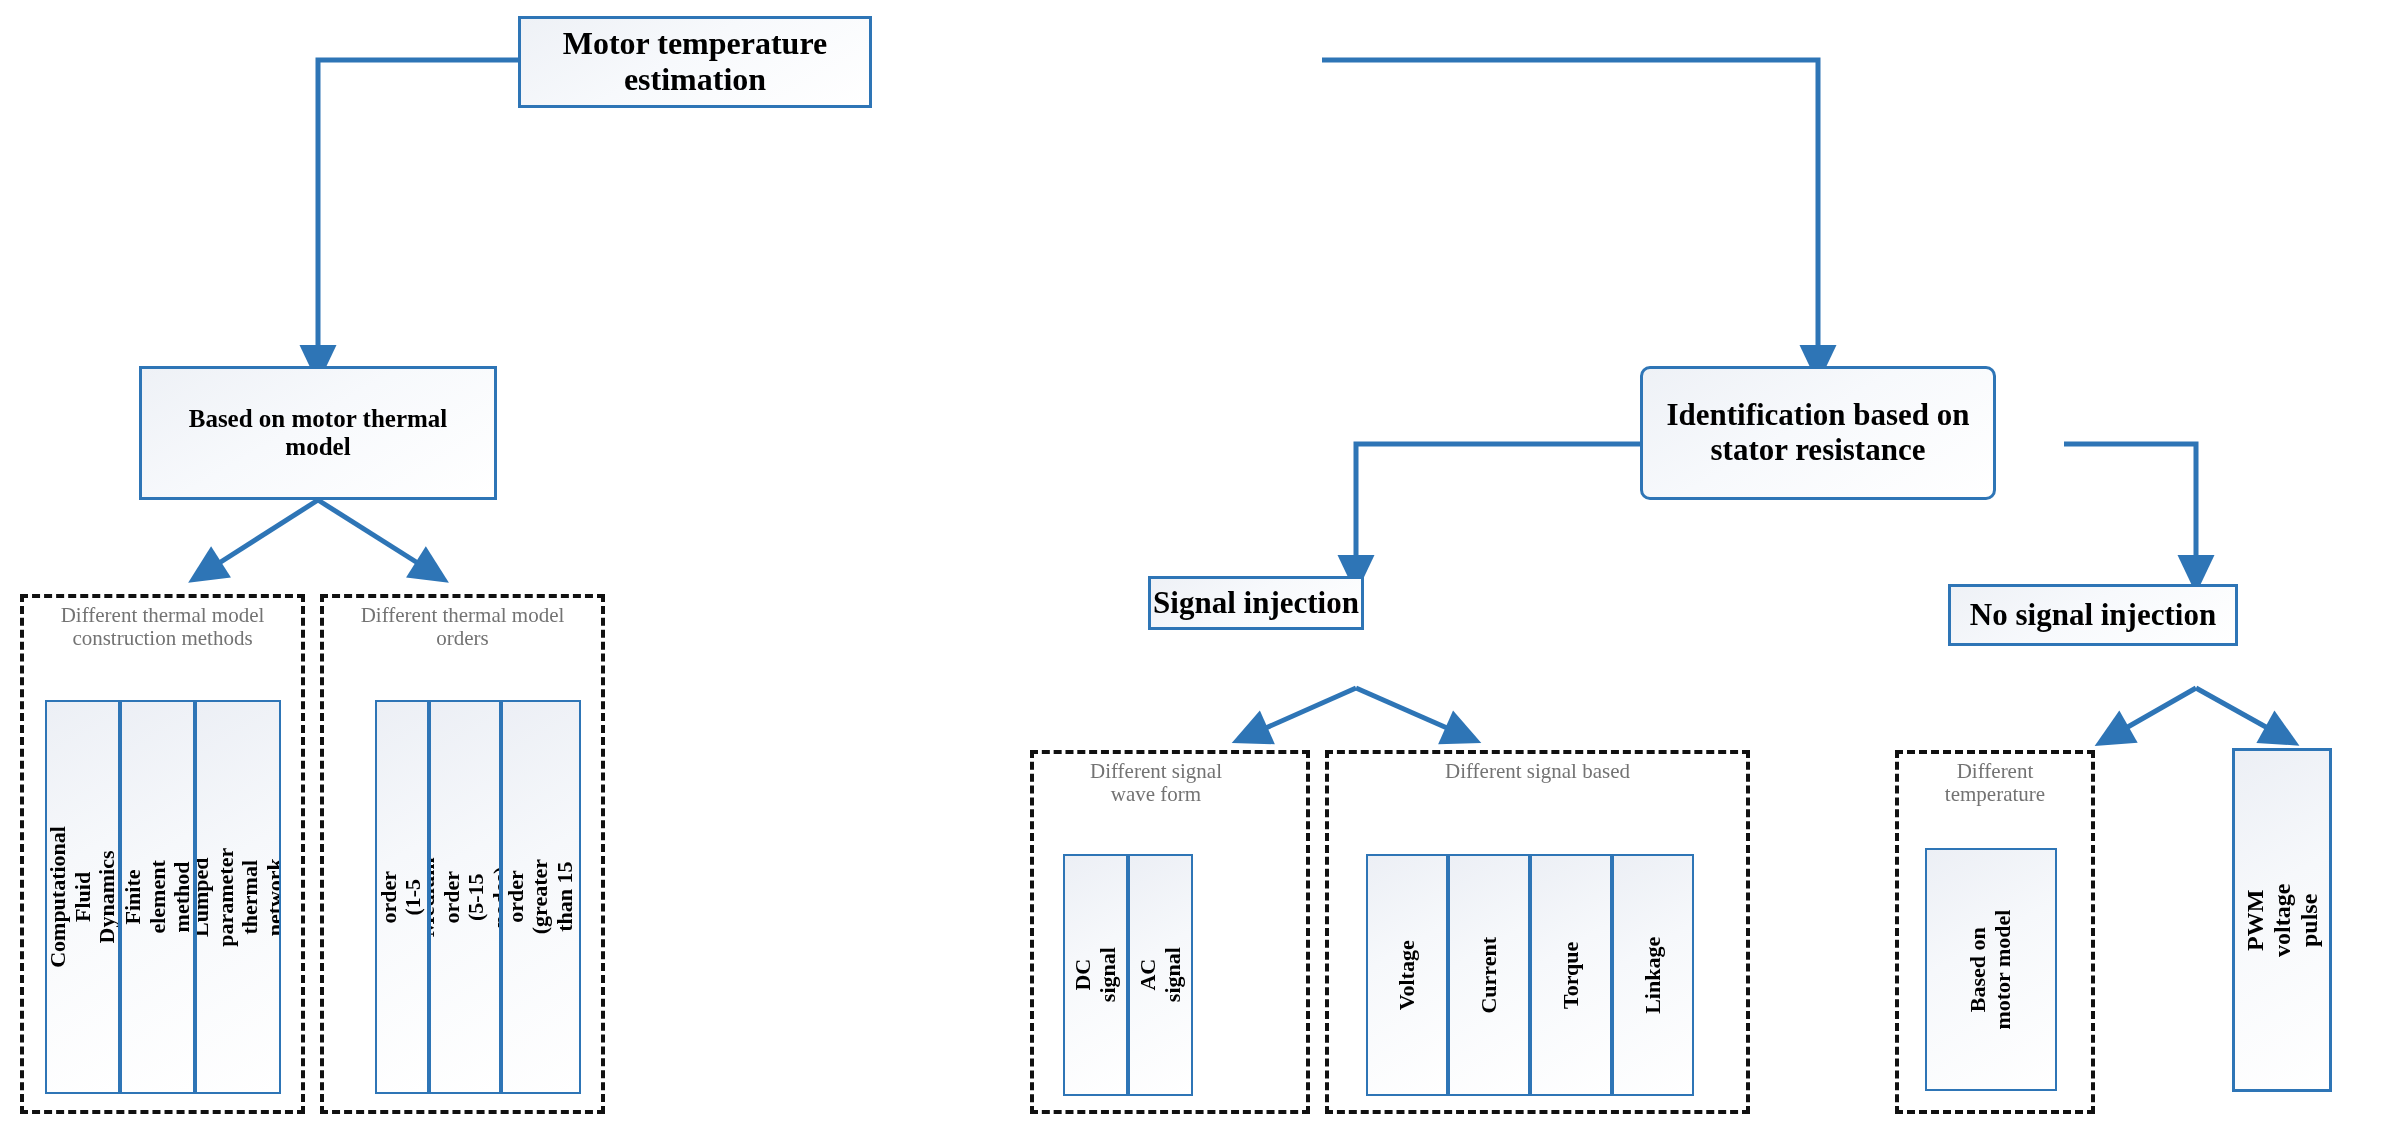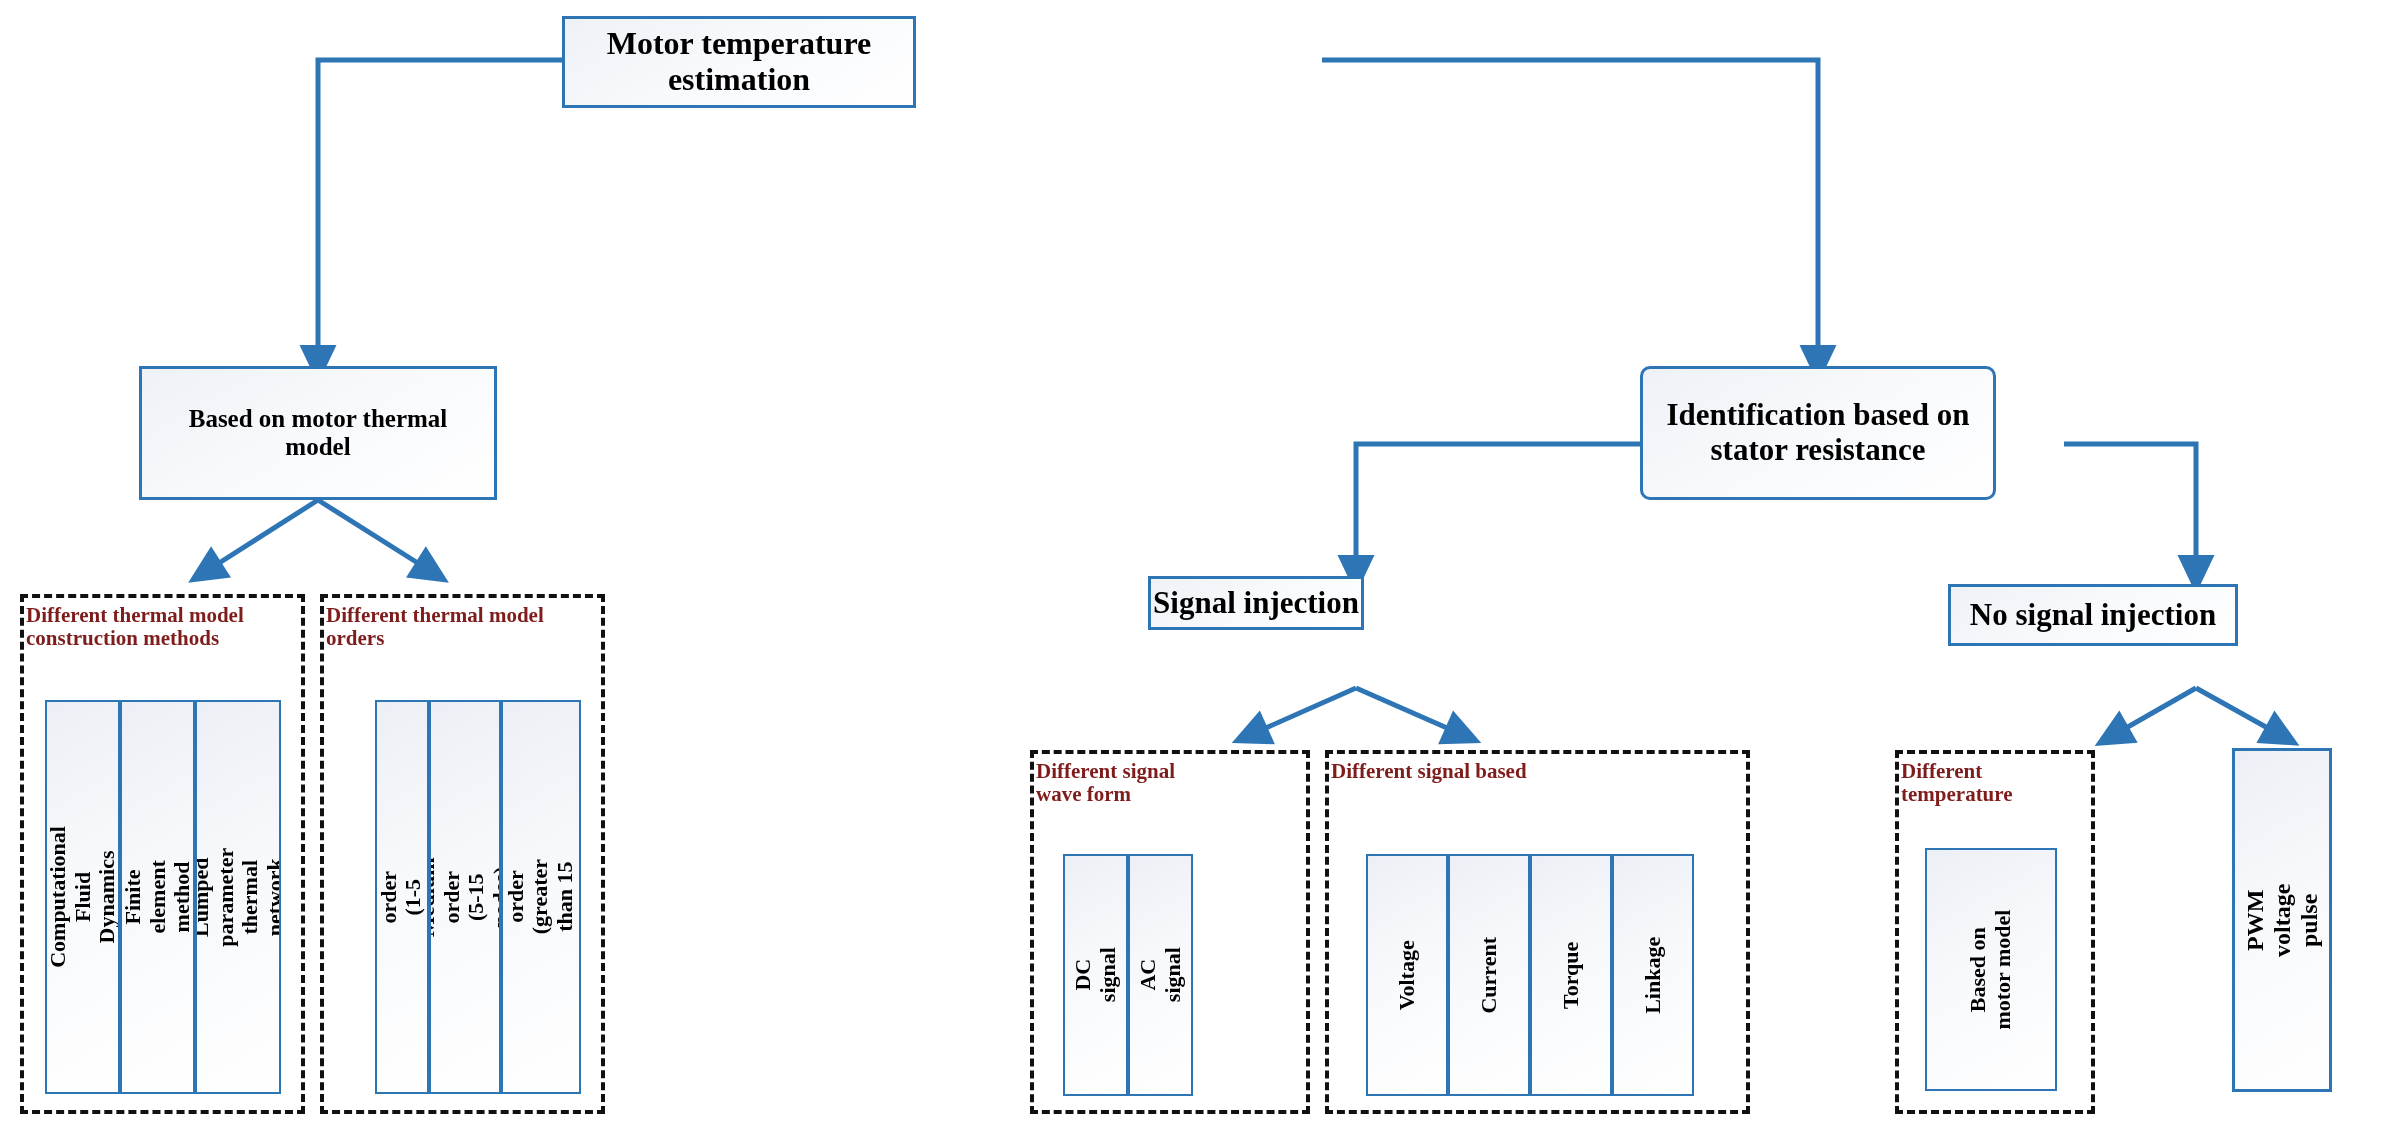"Motor temperature" div.box { margin-left: 44px -> none }
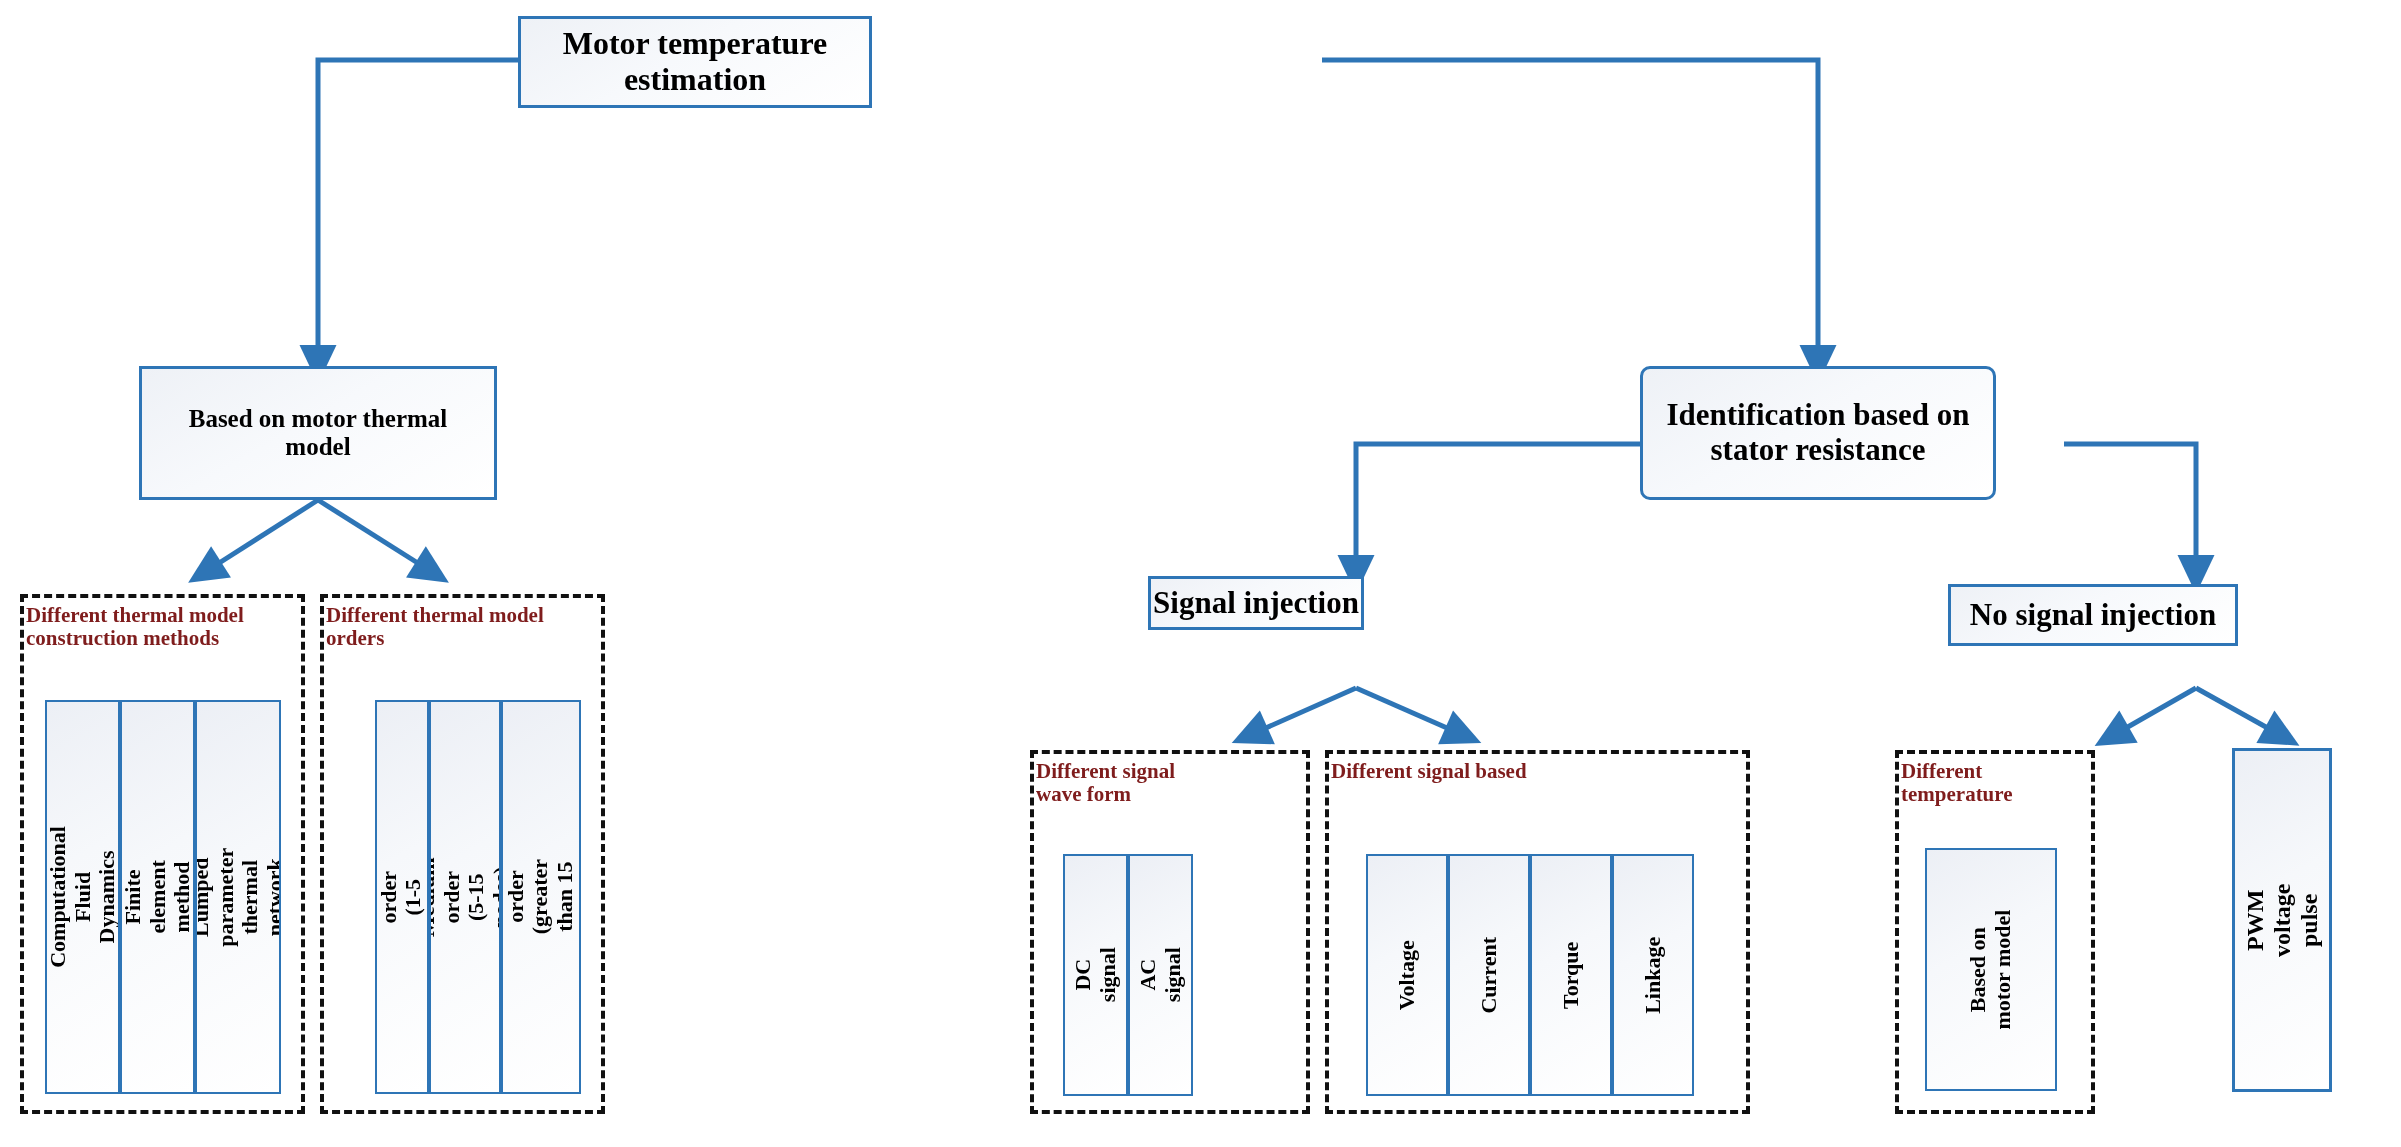"Different thermal model" .dlabel { color: #7f1d1d -> #737373; font-weight: bold -> normal; text-align: none -> center }
